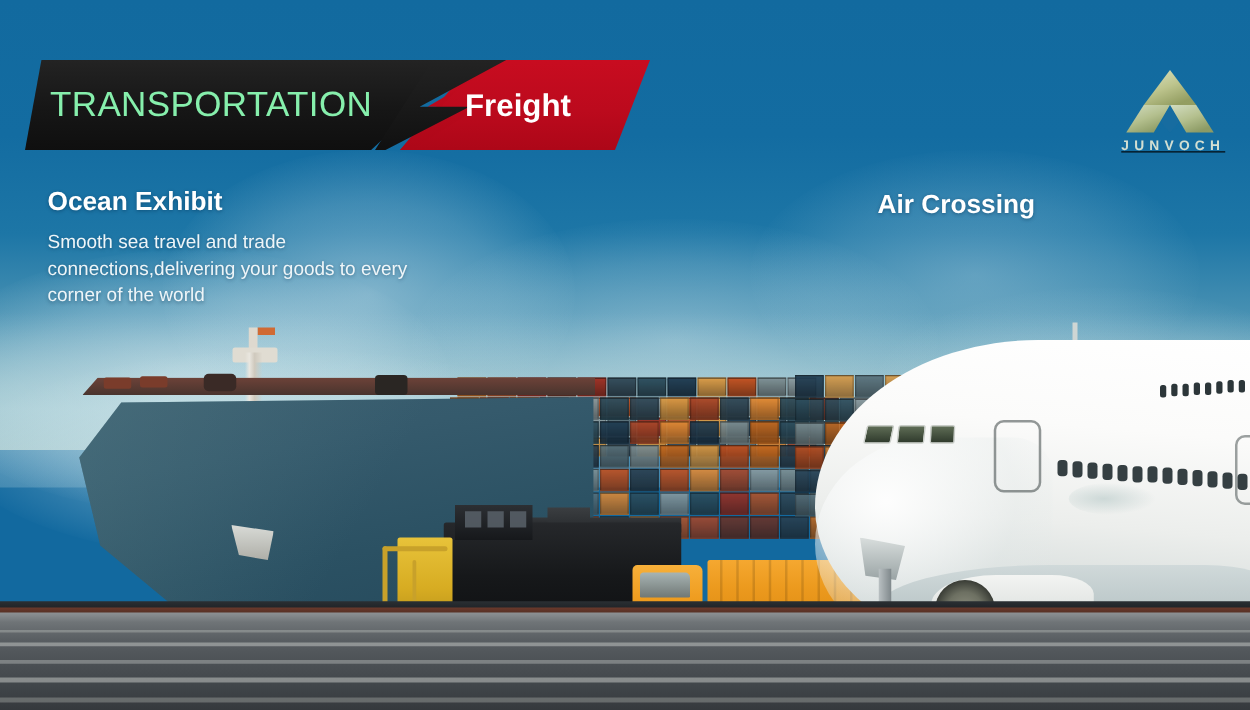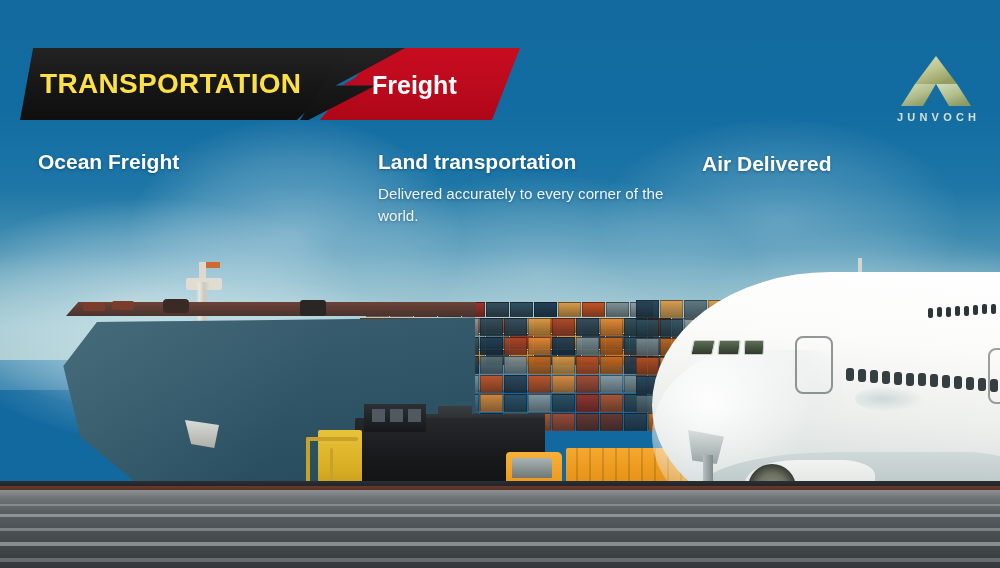"TRANSPORTATION" .banner-title { color: #fde047 -> #86efac; font-weight: bold -> normal }
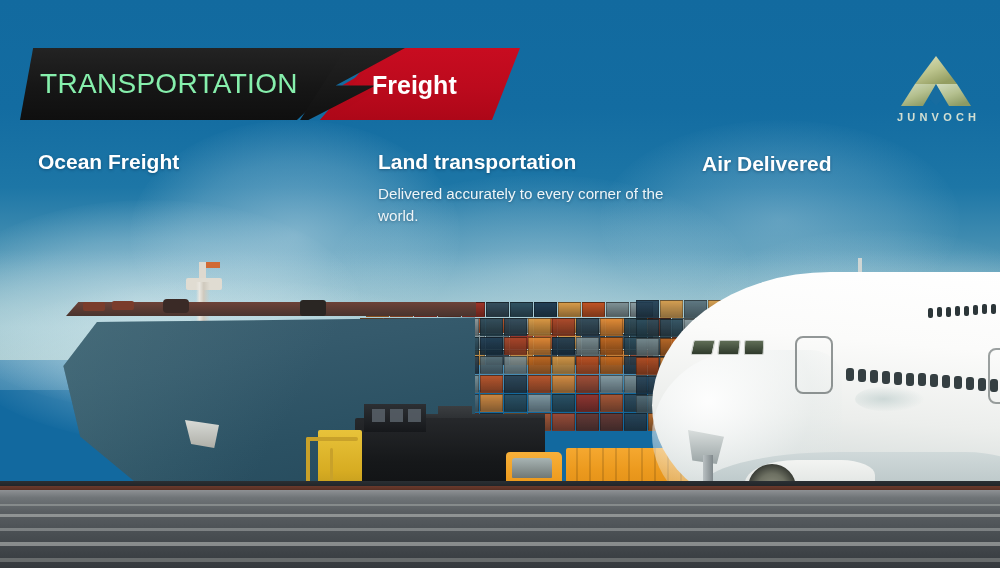"JUNVOCH" .logo-wrap { text-decoration: none -> underline }
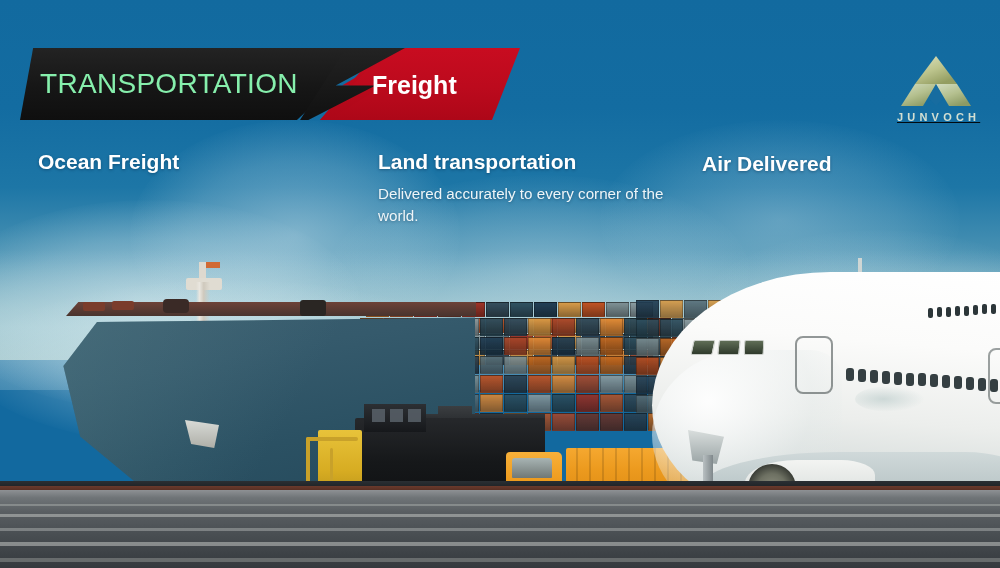"Ocean Freight" div.col-h { text: Freight -> Exhibit }
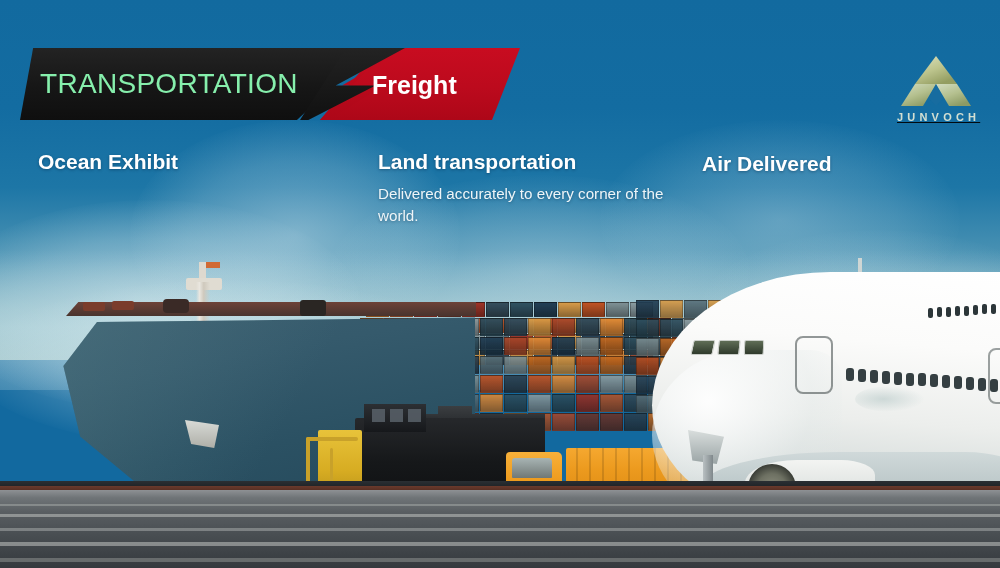"Land transportation" div.col { html: <div> <div>Land transportation</div> <div>Delivered accurately to every corner of the world.</div> </div> -> none }
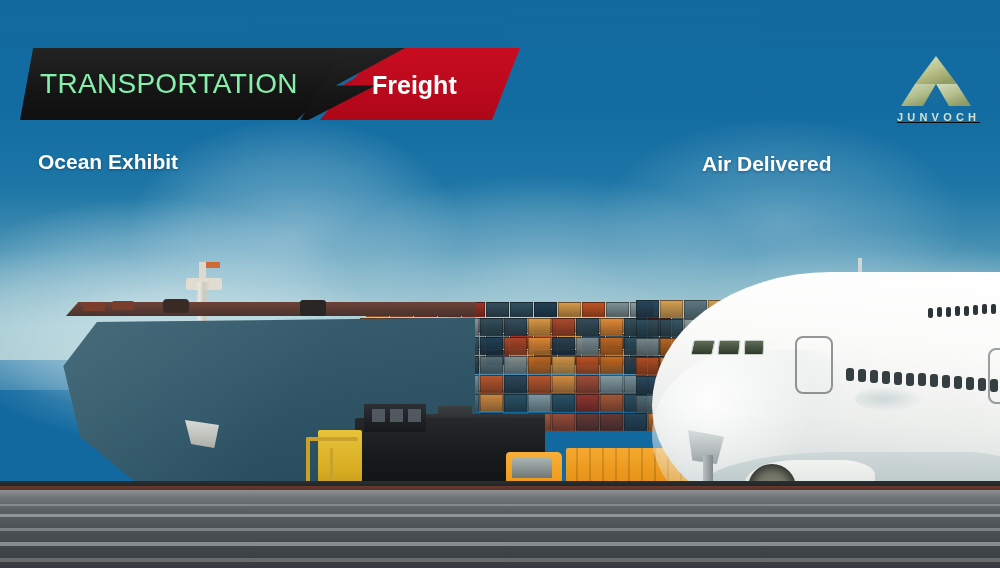"Air Delivered" div.col-h { text: Delivered -> Crossing }
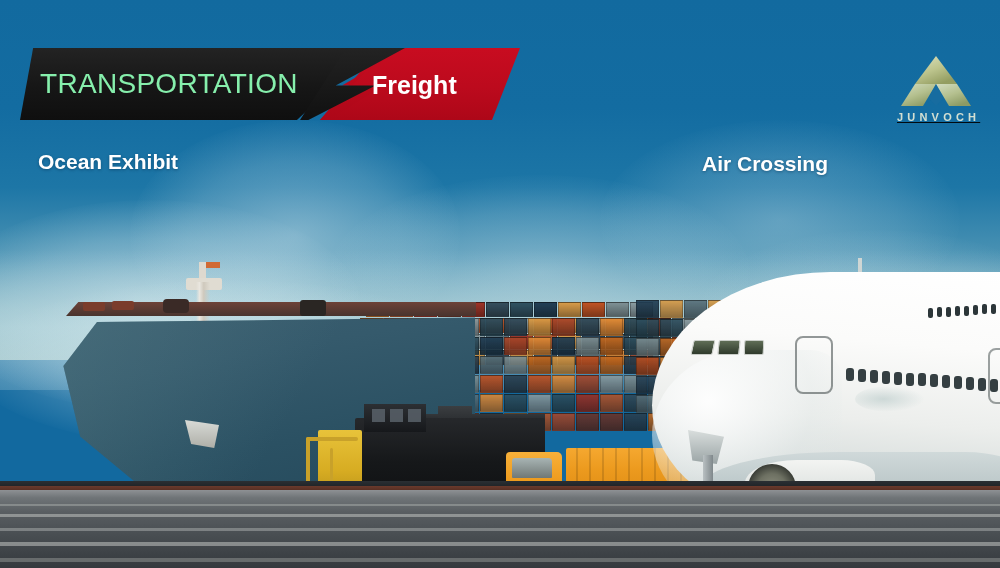"Smooth sea travel and trade" div.col-p { html: none -> <div>Smooth sea travel and trade connections,delivering your goods to every corner of the world</div> }
